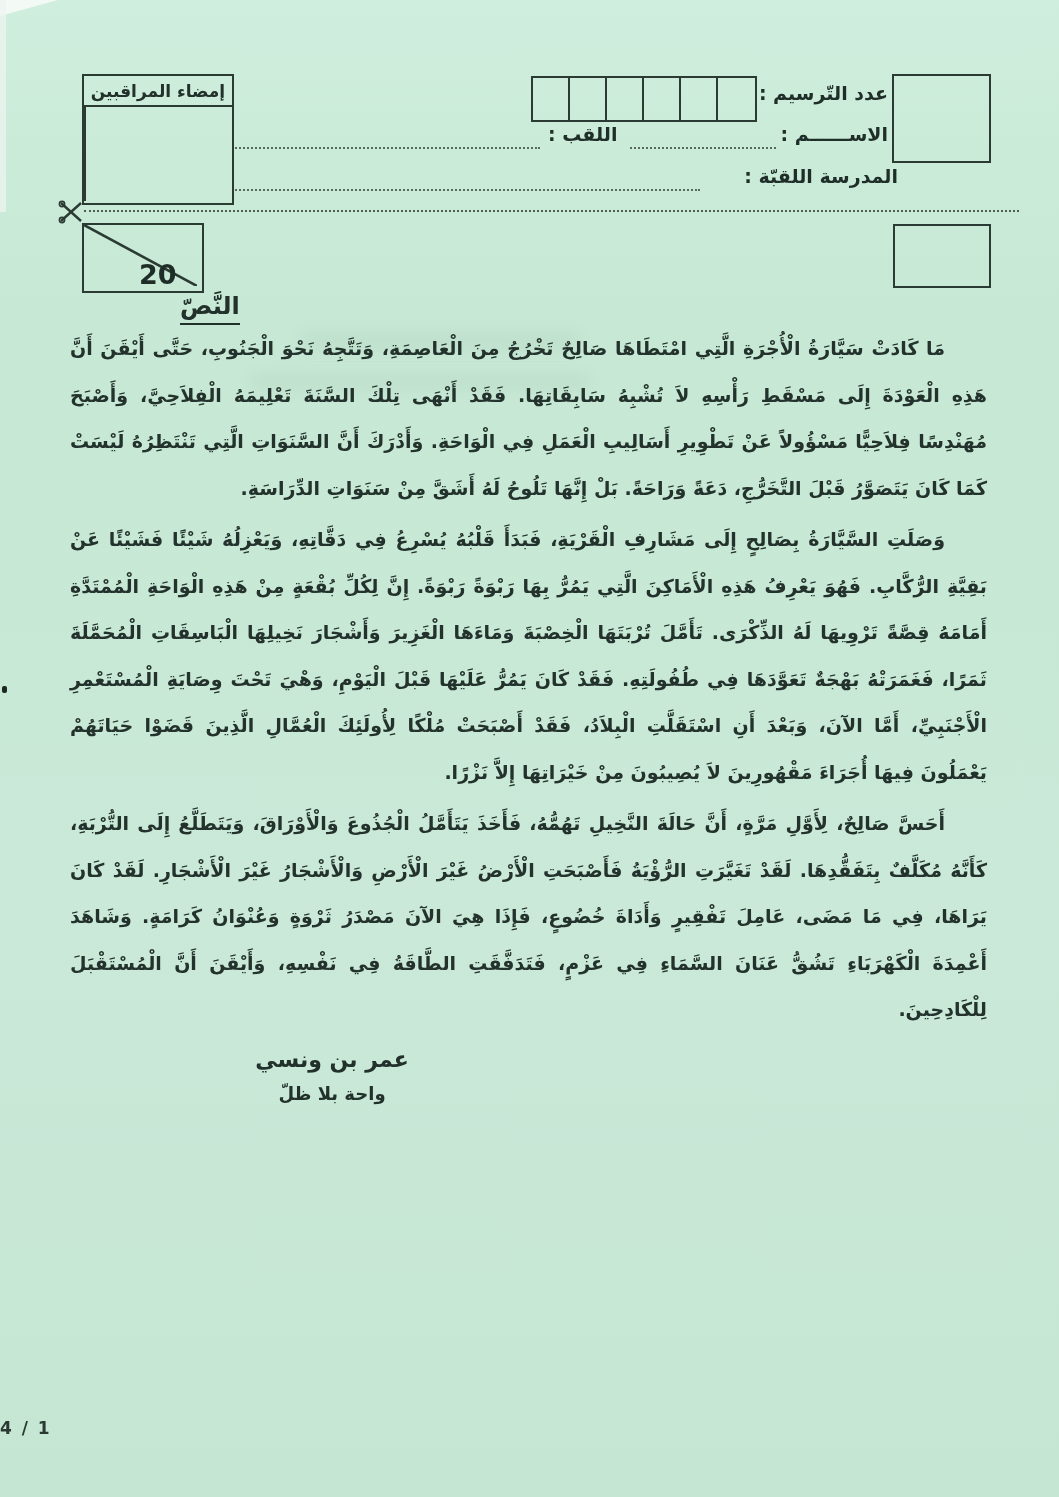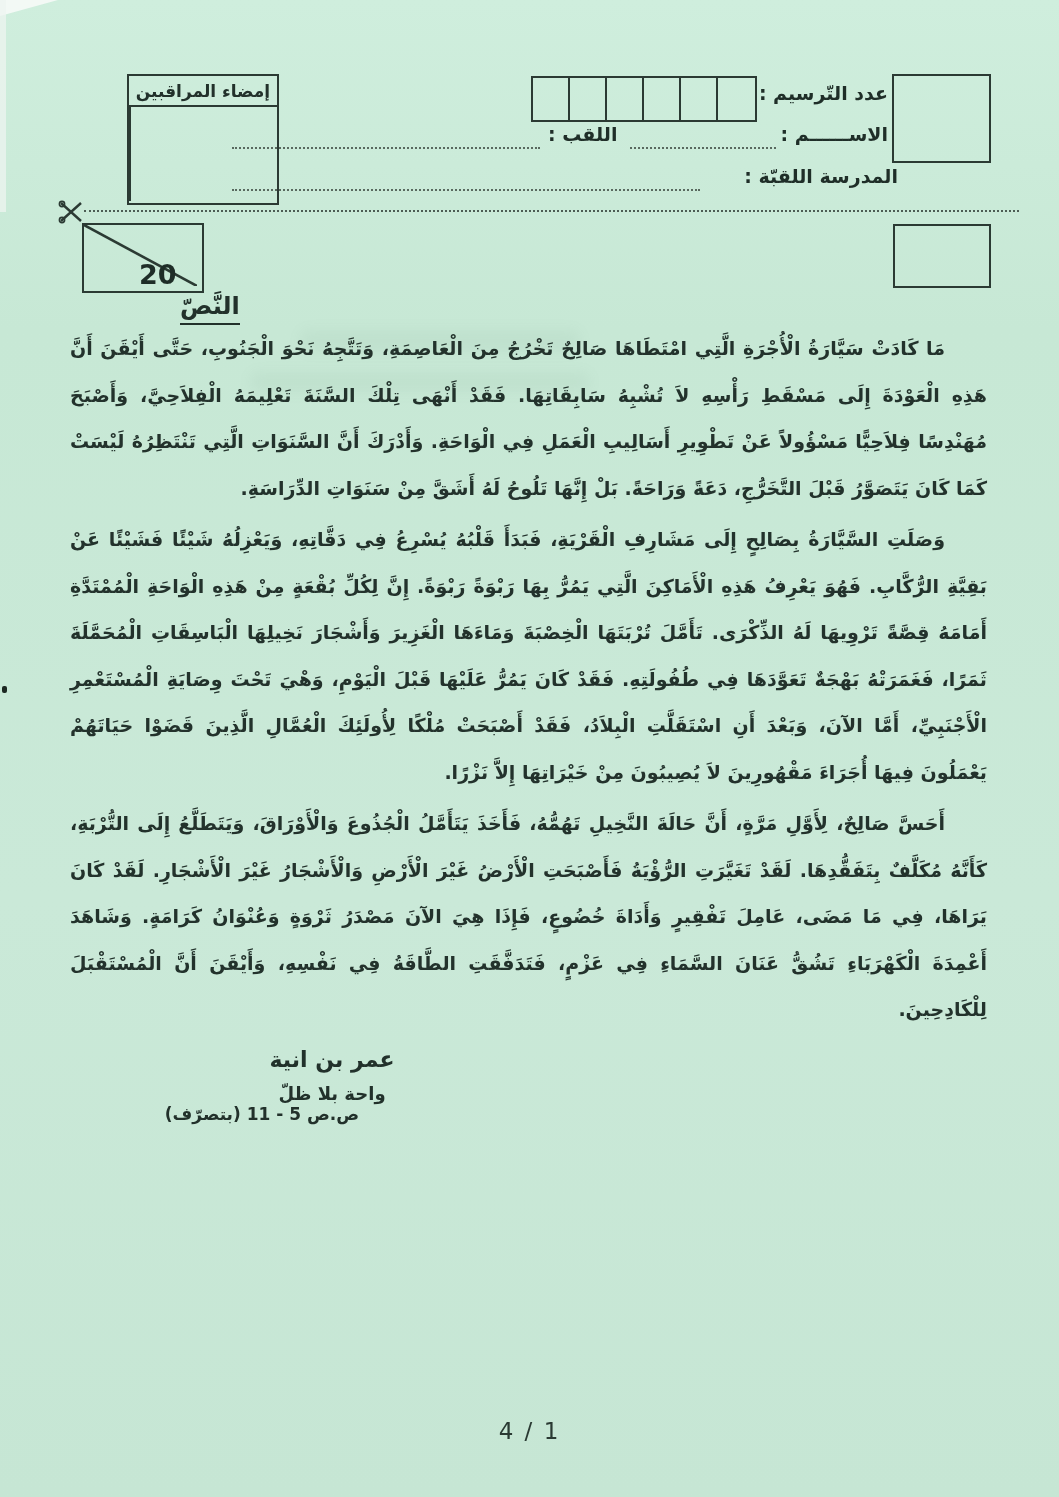"إمضاء المراقبين" .stub { margin-left: 45px -> none }
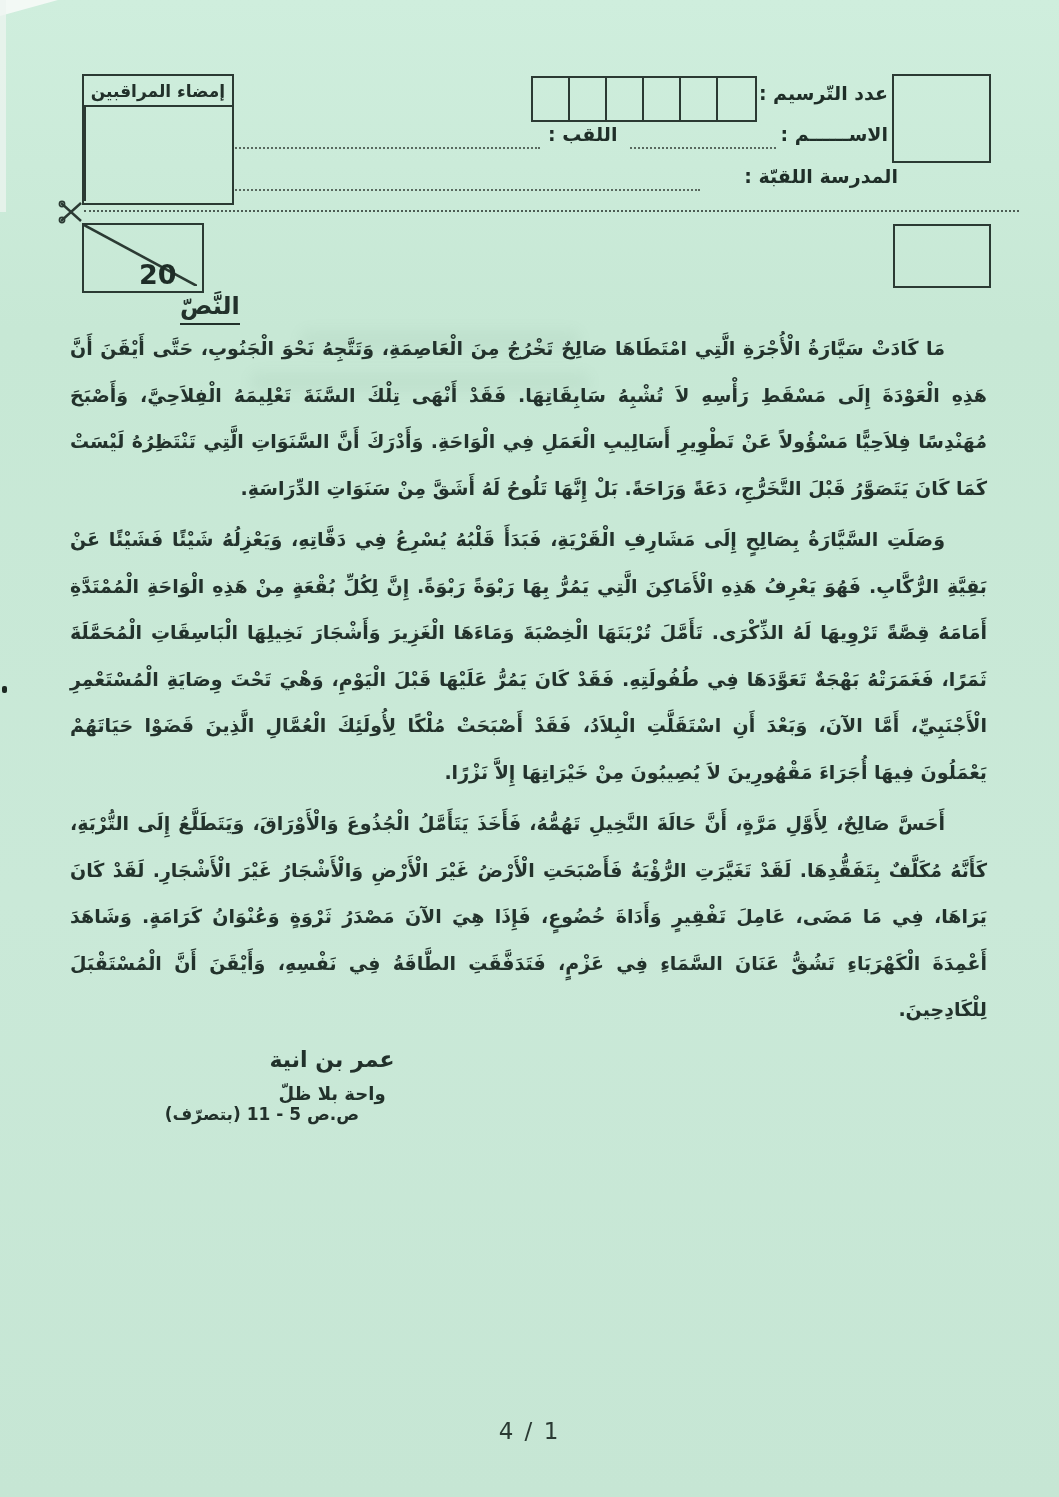"عمر بن انية" div.author { text: انية -> ونسي }
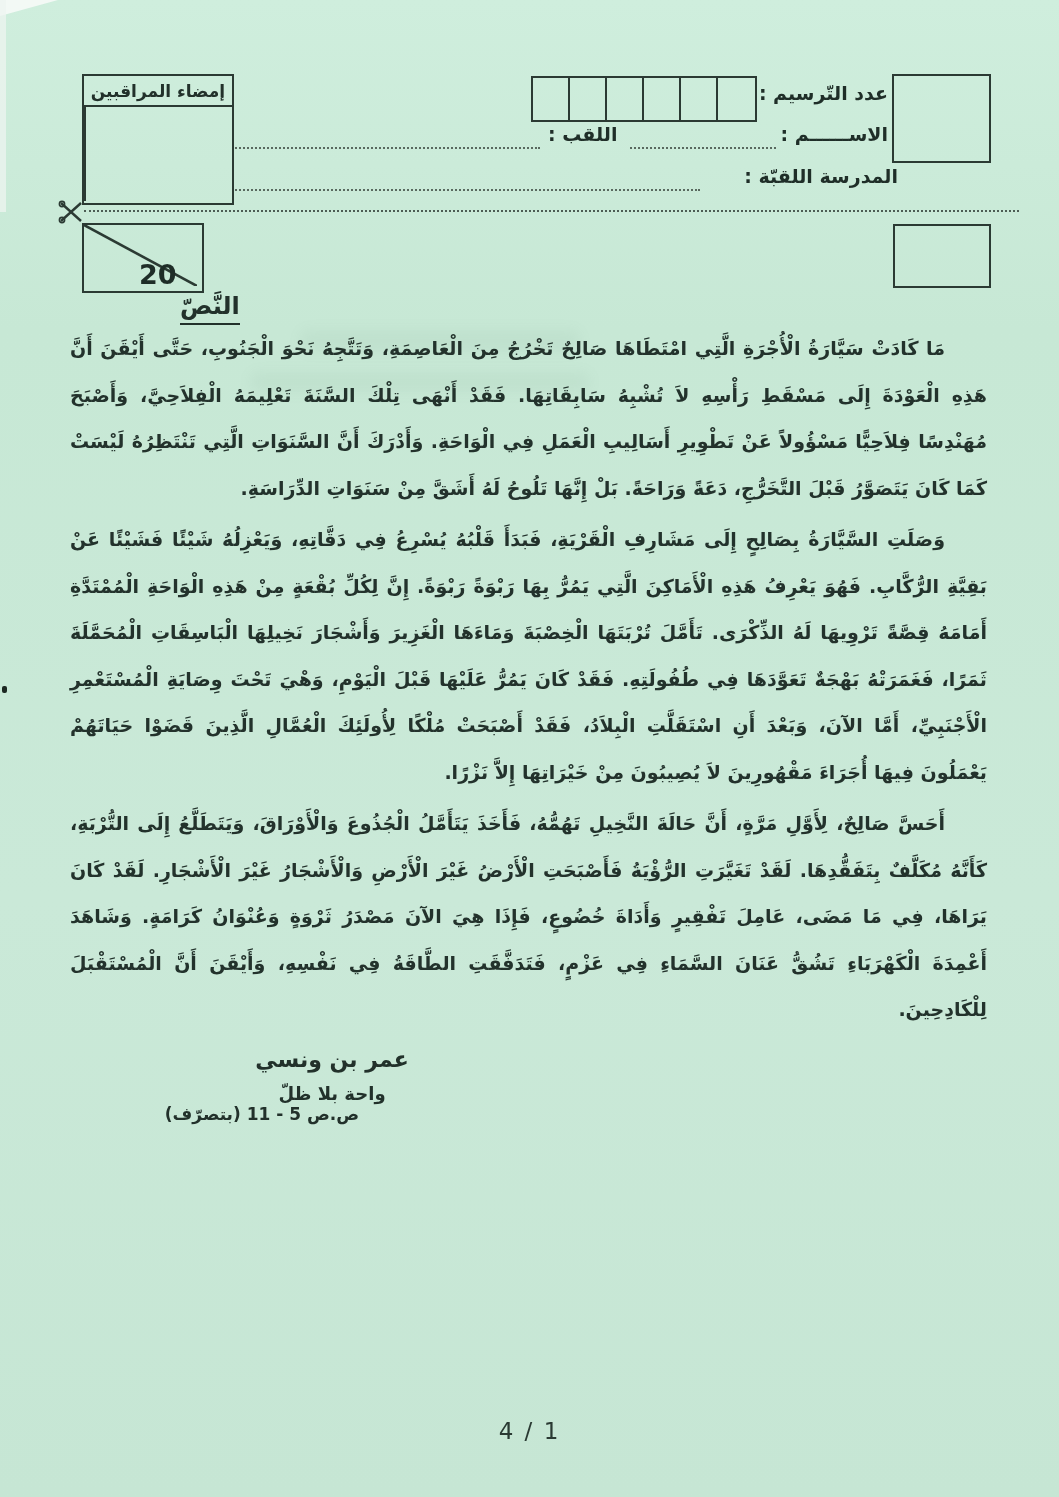"ص.ص 5 - 11 (بتصرّف)" div.pages { html: <div>ص.ص 5 - 11 (بتصرّف)</div> -> none }
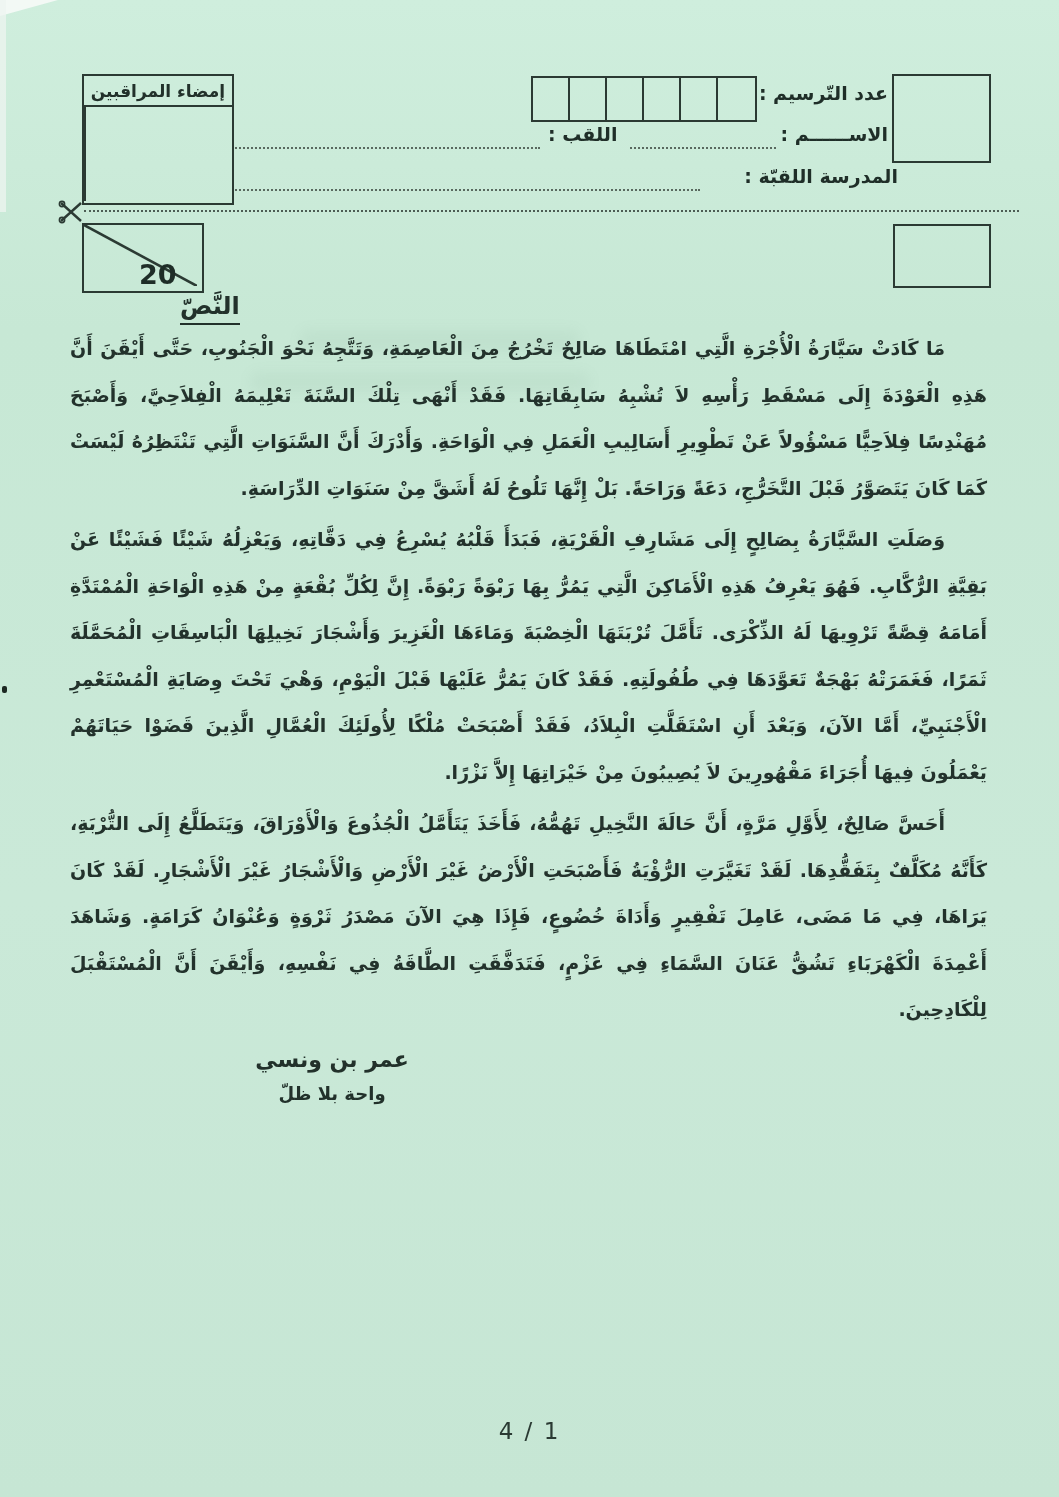"4 / 1" .pagenum { font-size: 23px -> 17px; font-weight: 400 -> 700; text-align: center -> left }
